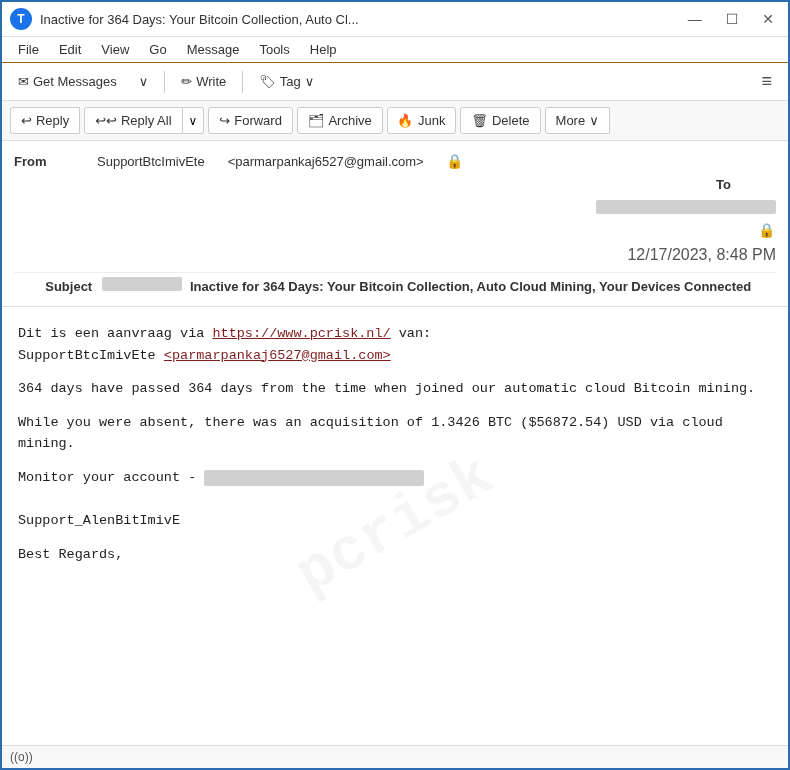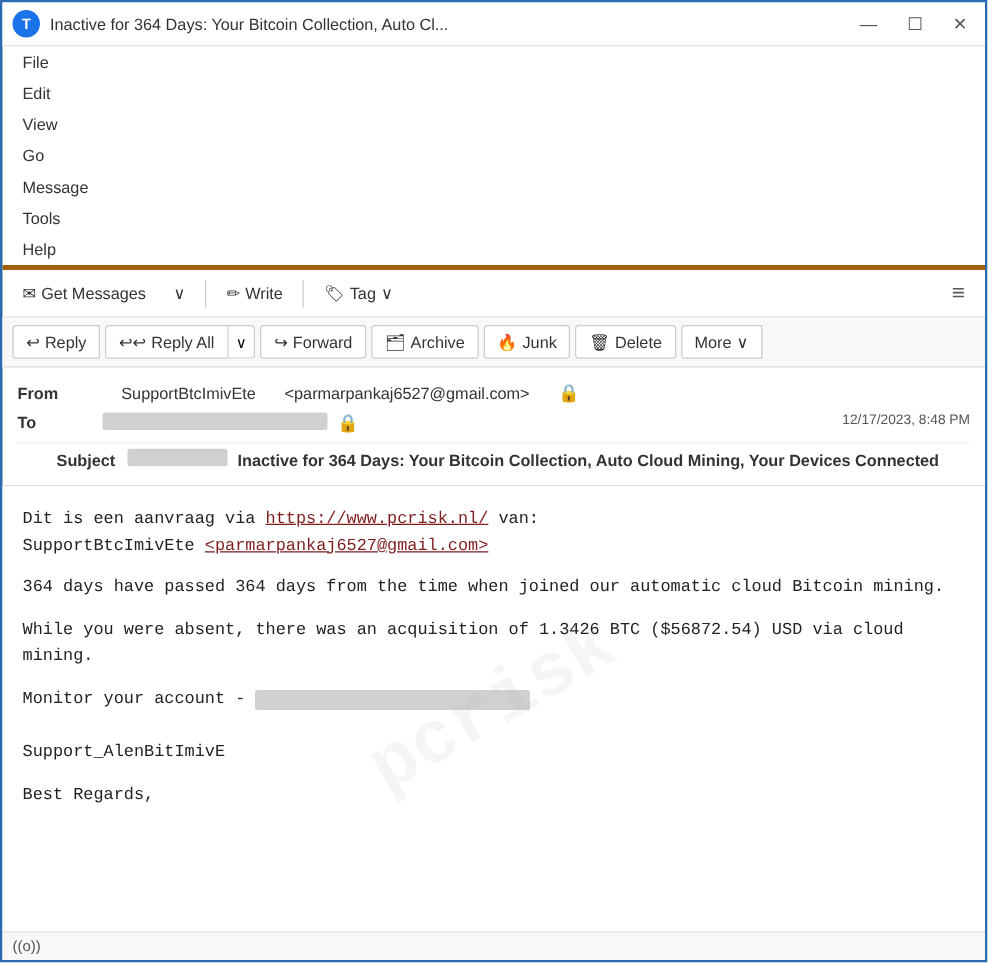"File" .menubar { border-bottom: 4px solid #a16207 -> 1px solid #a16207; flex-direction: column -> none }
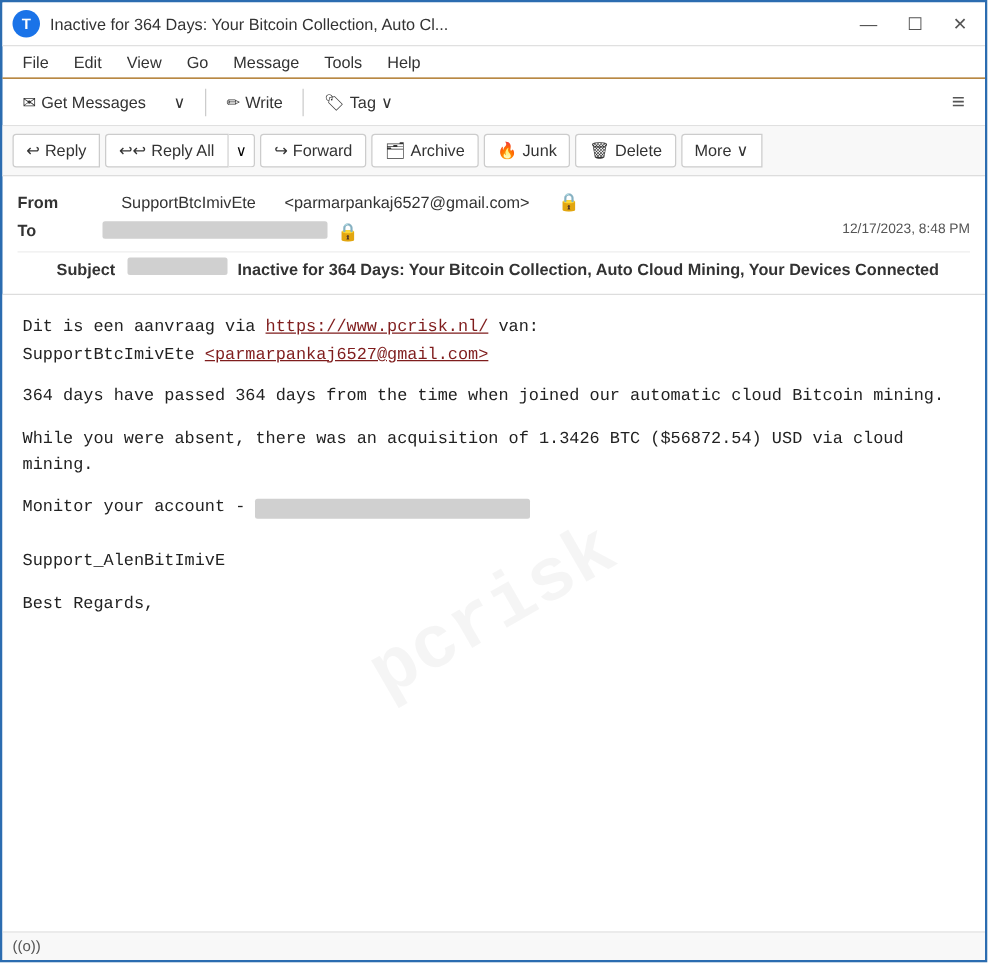"To" .to-row { align-items: flex-start -> flex-end; flex-direction: none -> column }
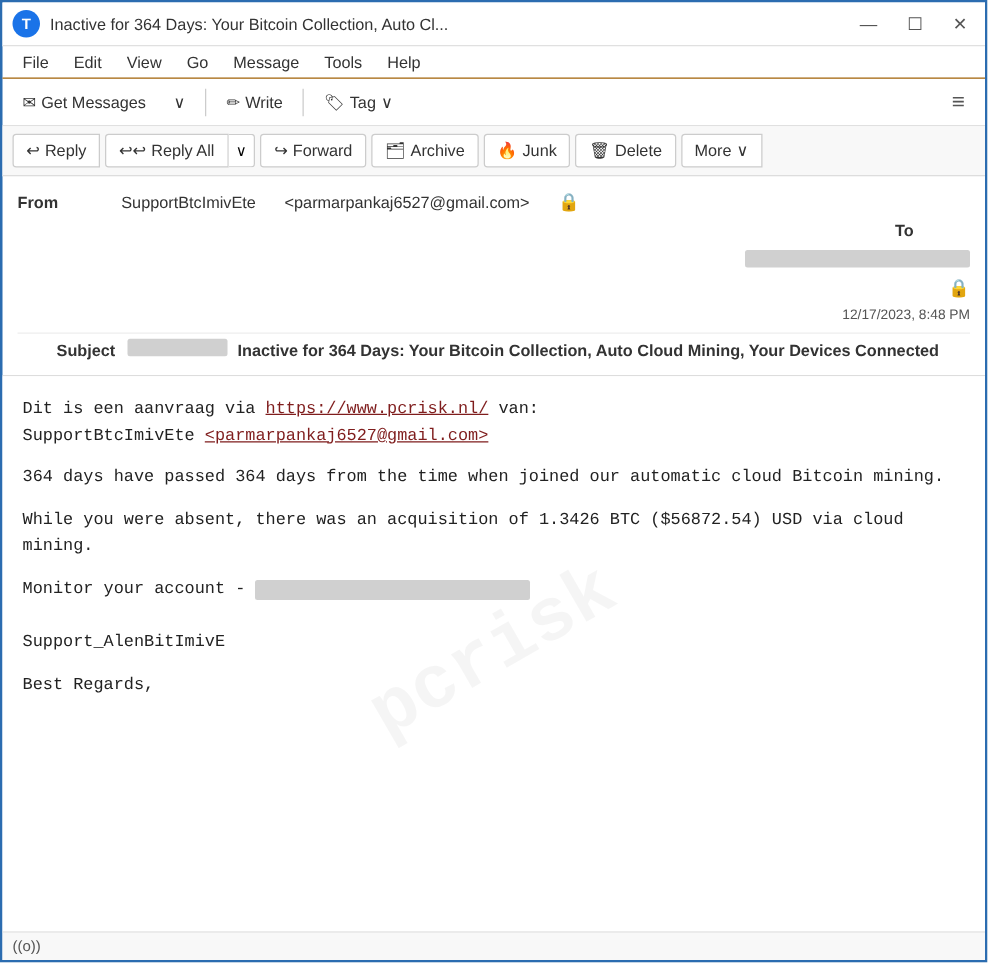"12/17/2023, 8:48 PM" .to-right { font-size: 11px -> 16px }
